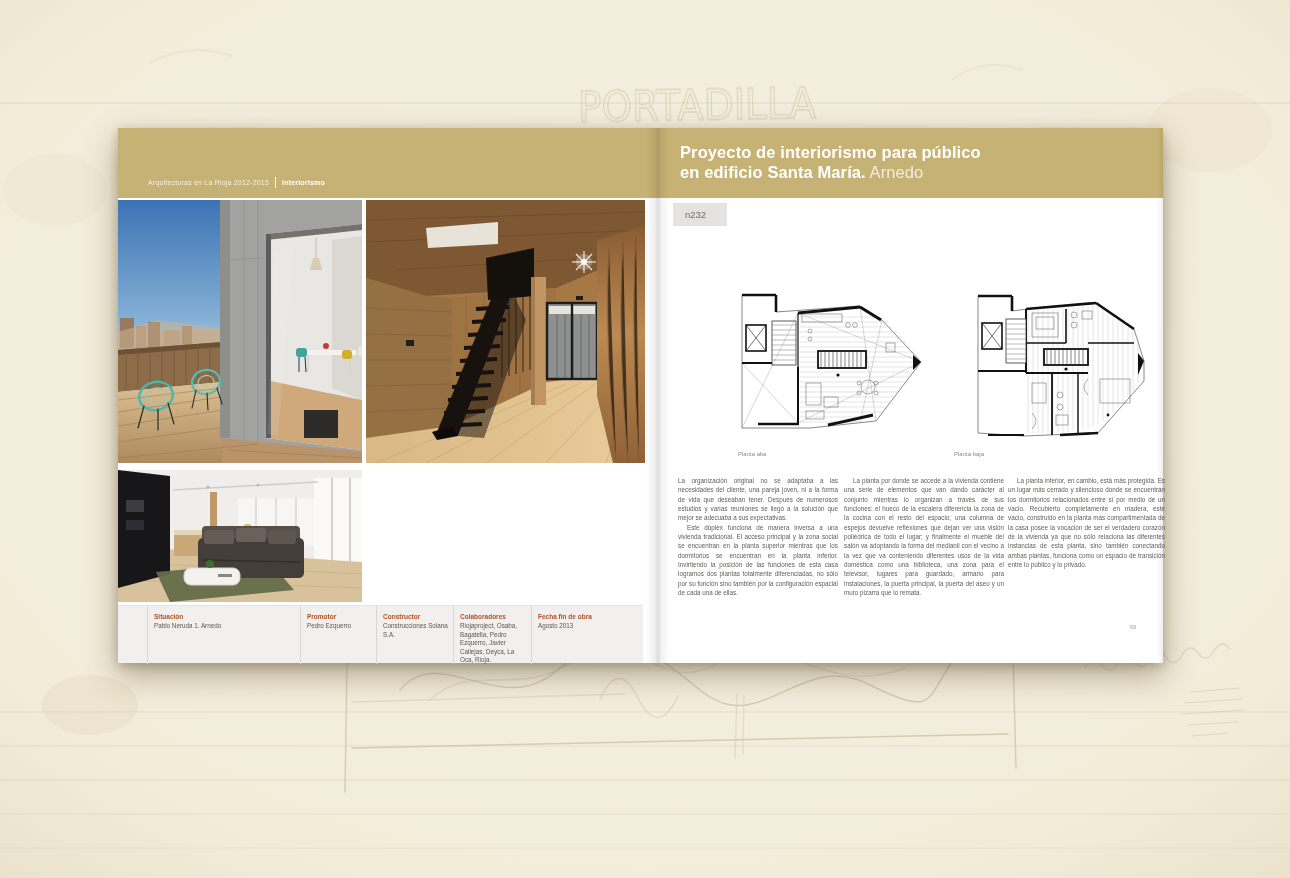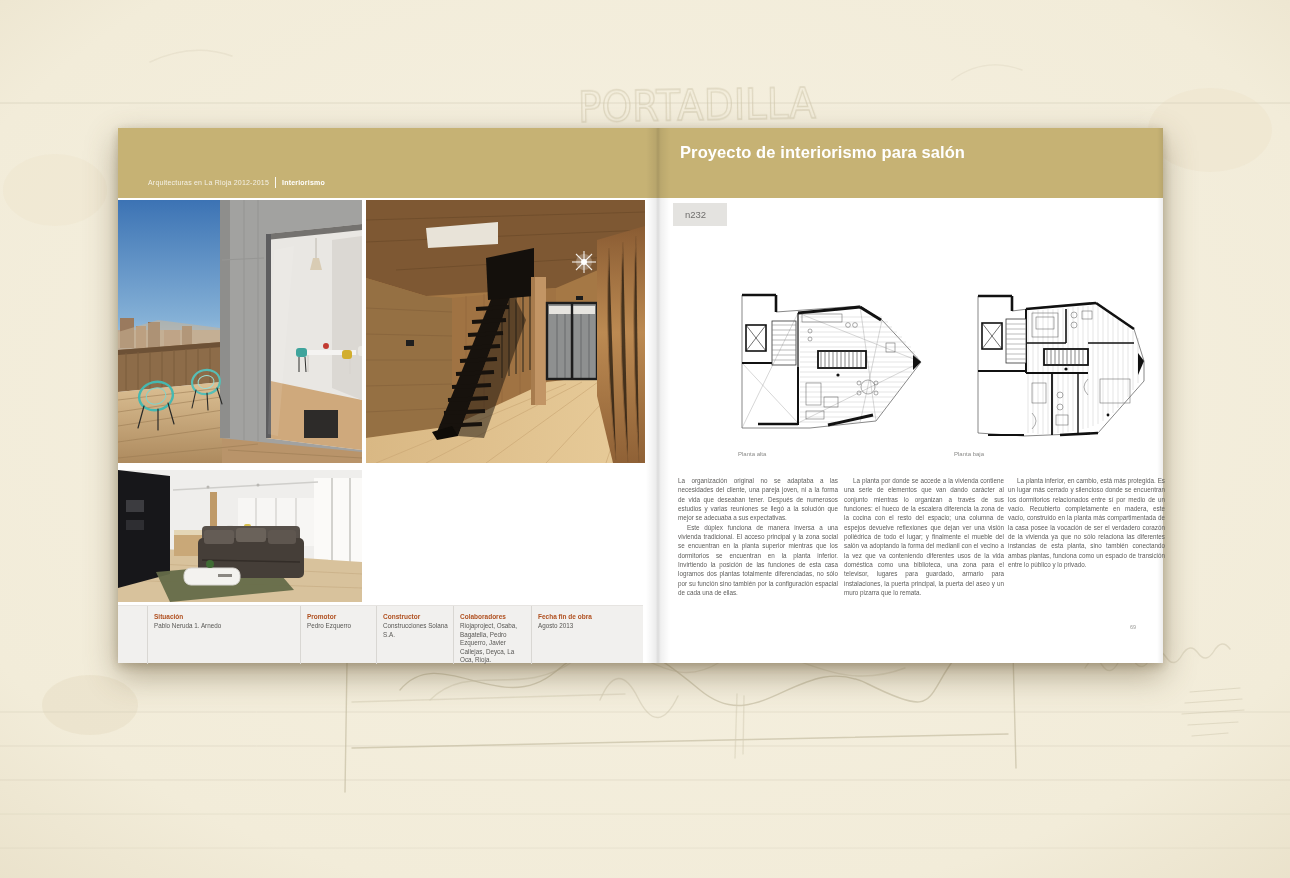"Proyecto de interiorismo para salón" div { text: salón -> público }
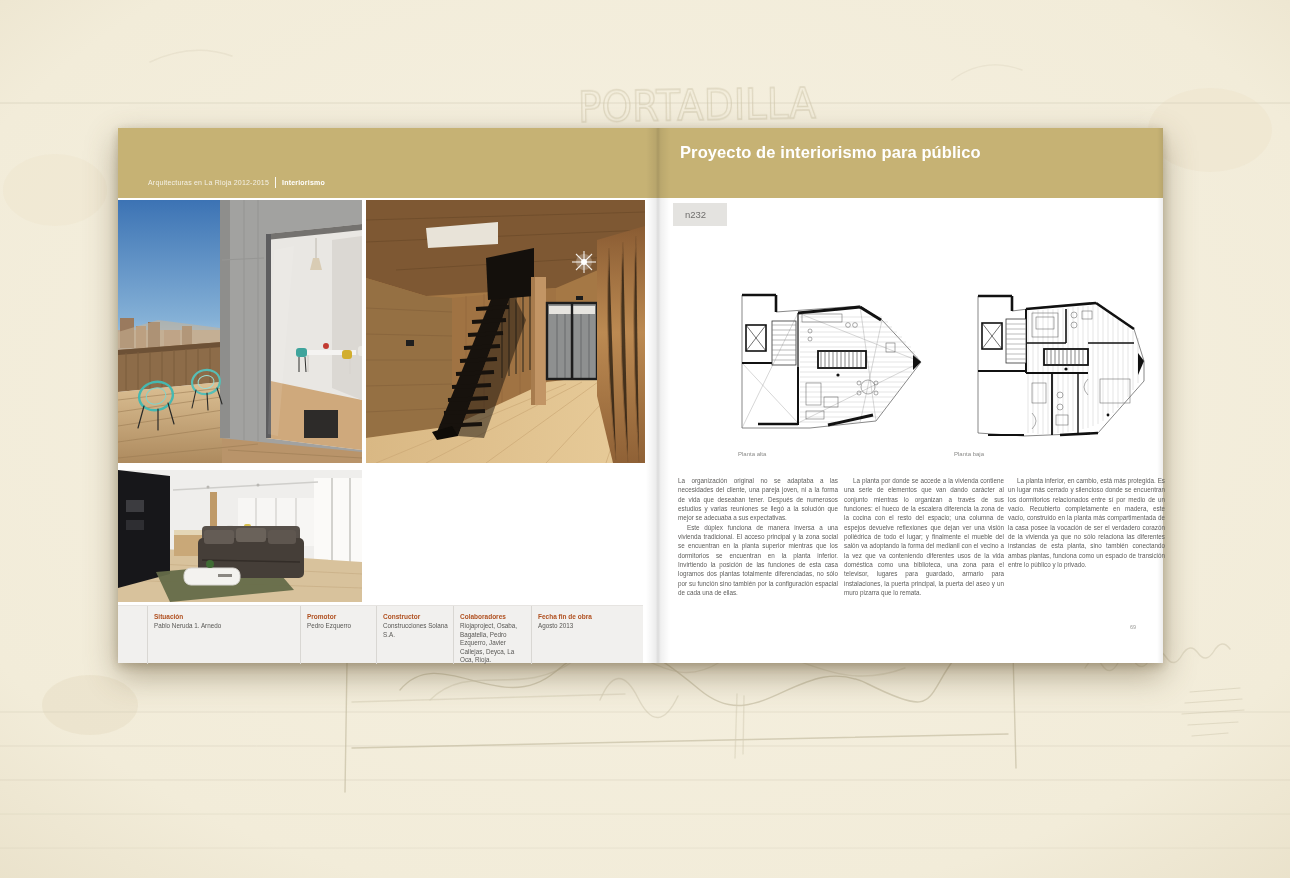"en edificio Santa María. Arnedo" div { html: none -> <div><span>en edificio Santa María.</span><span> Arnedo</span></div> }
